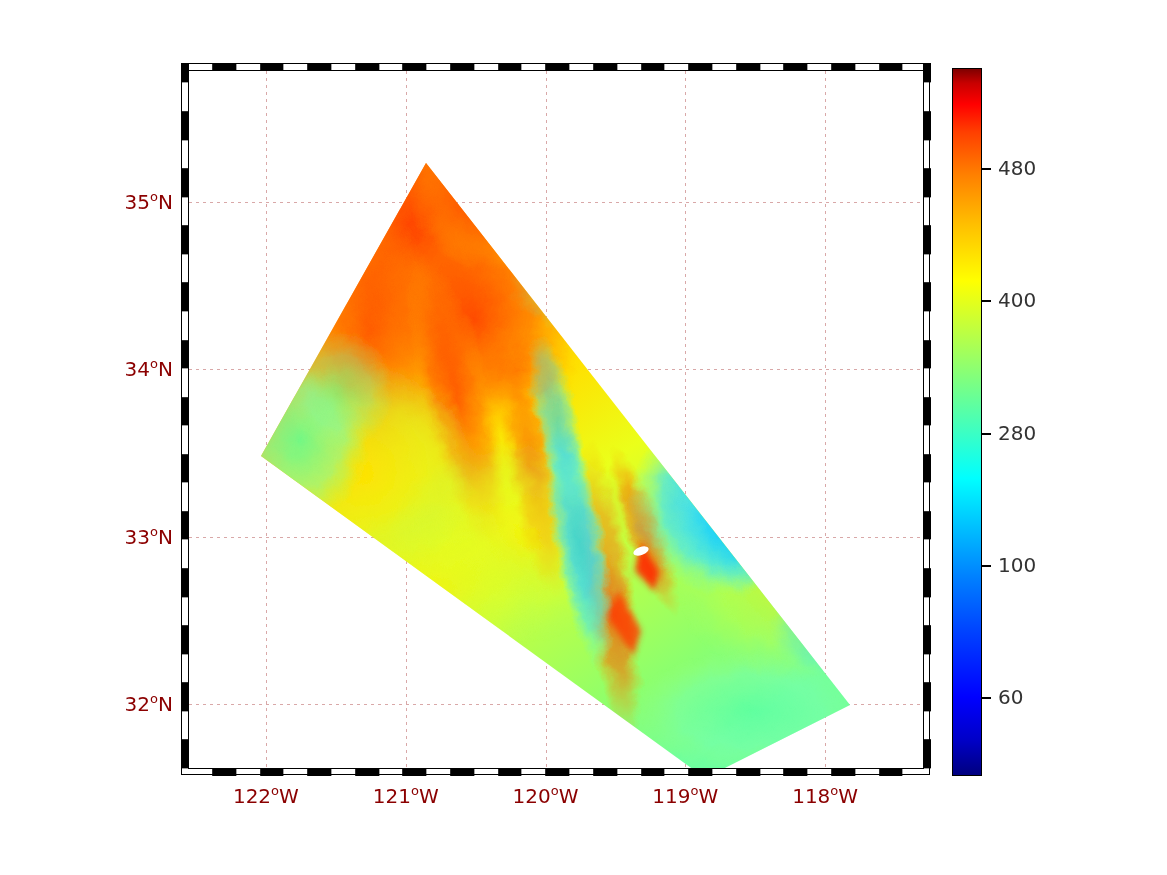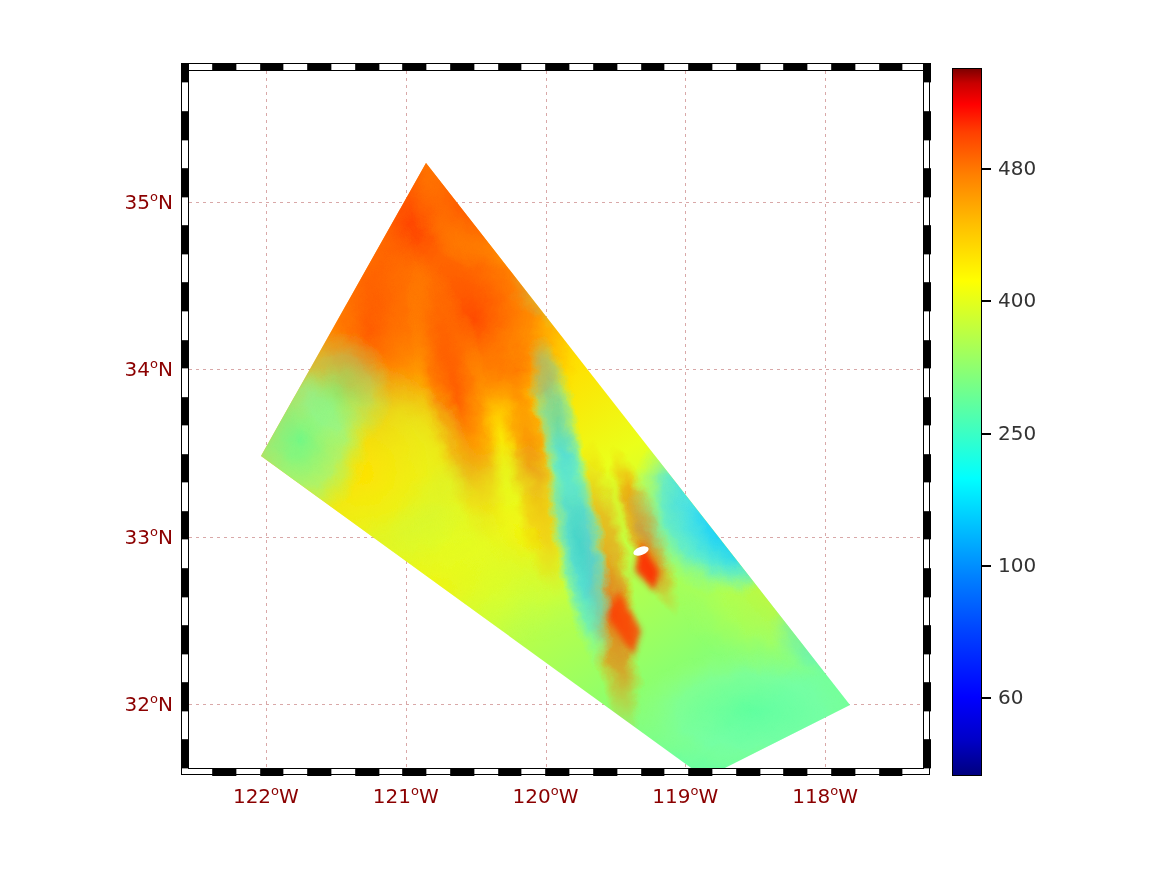"250" div.cb-label { text: 250 -> 280 }
